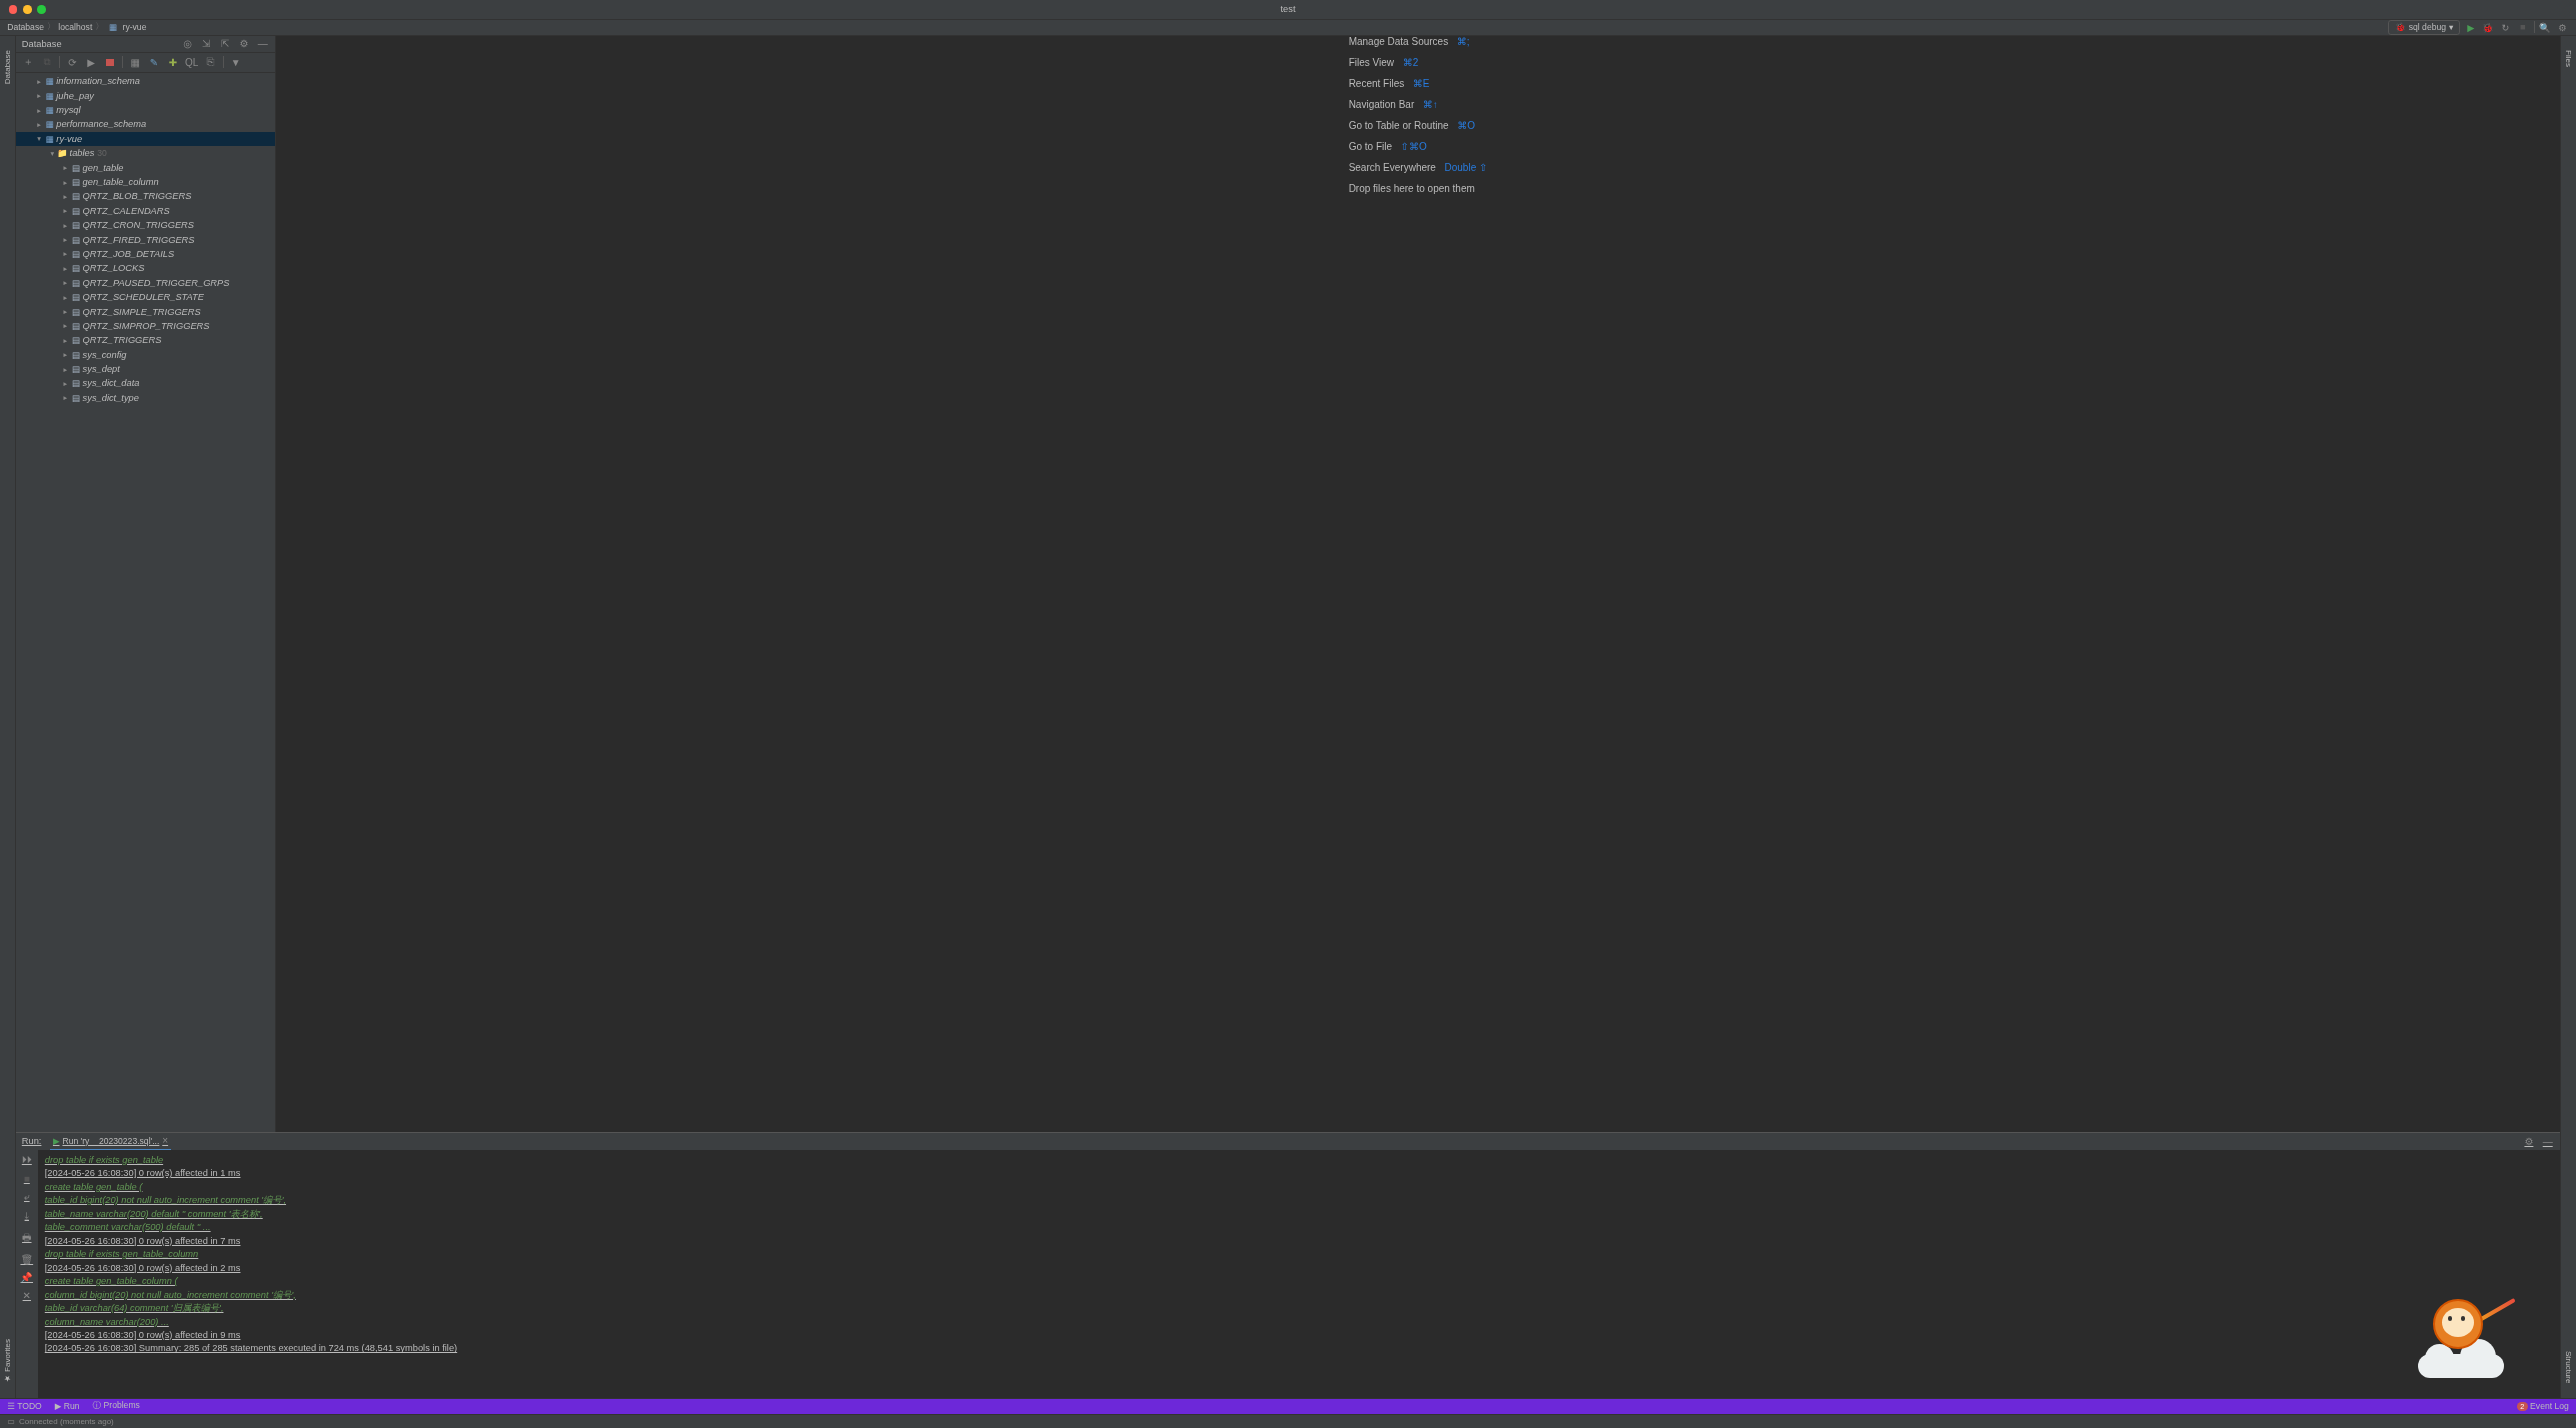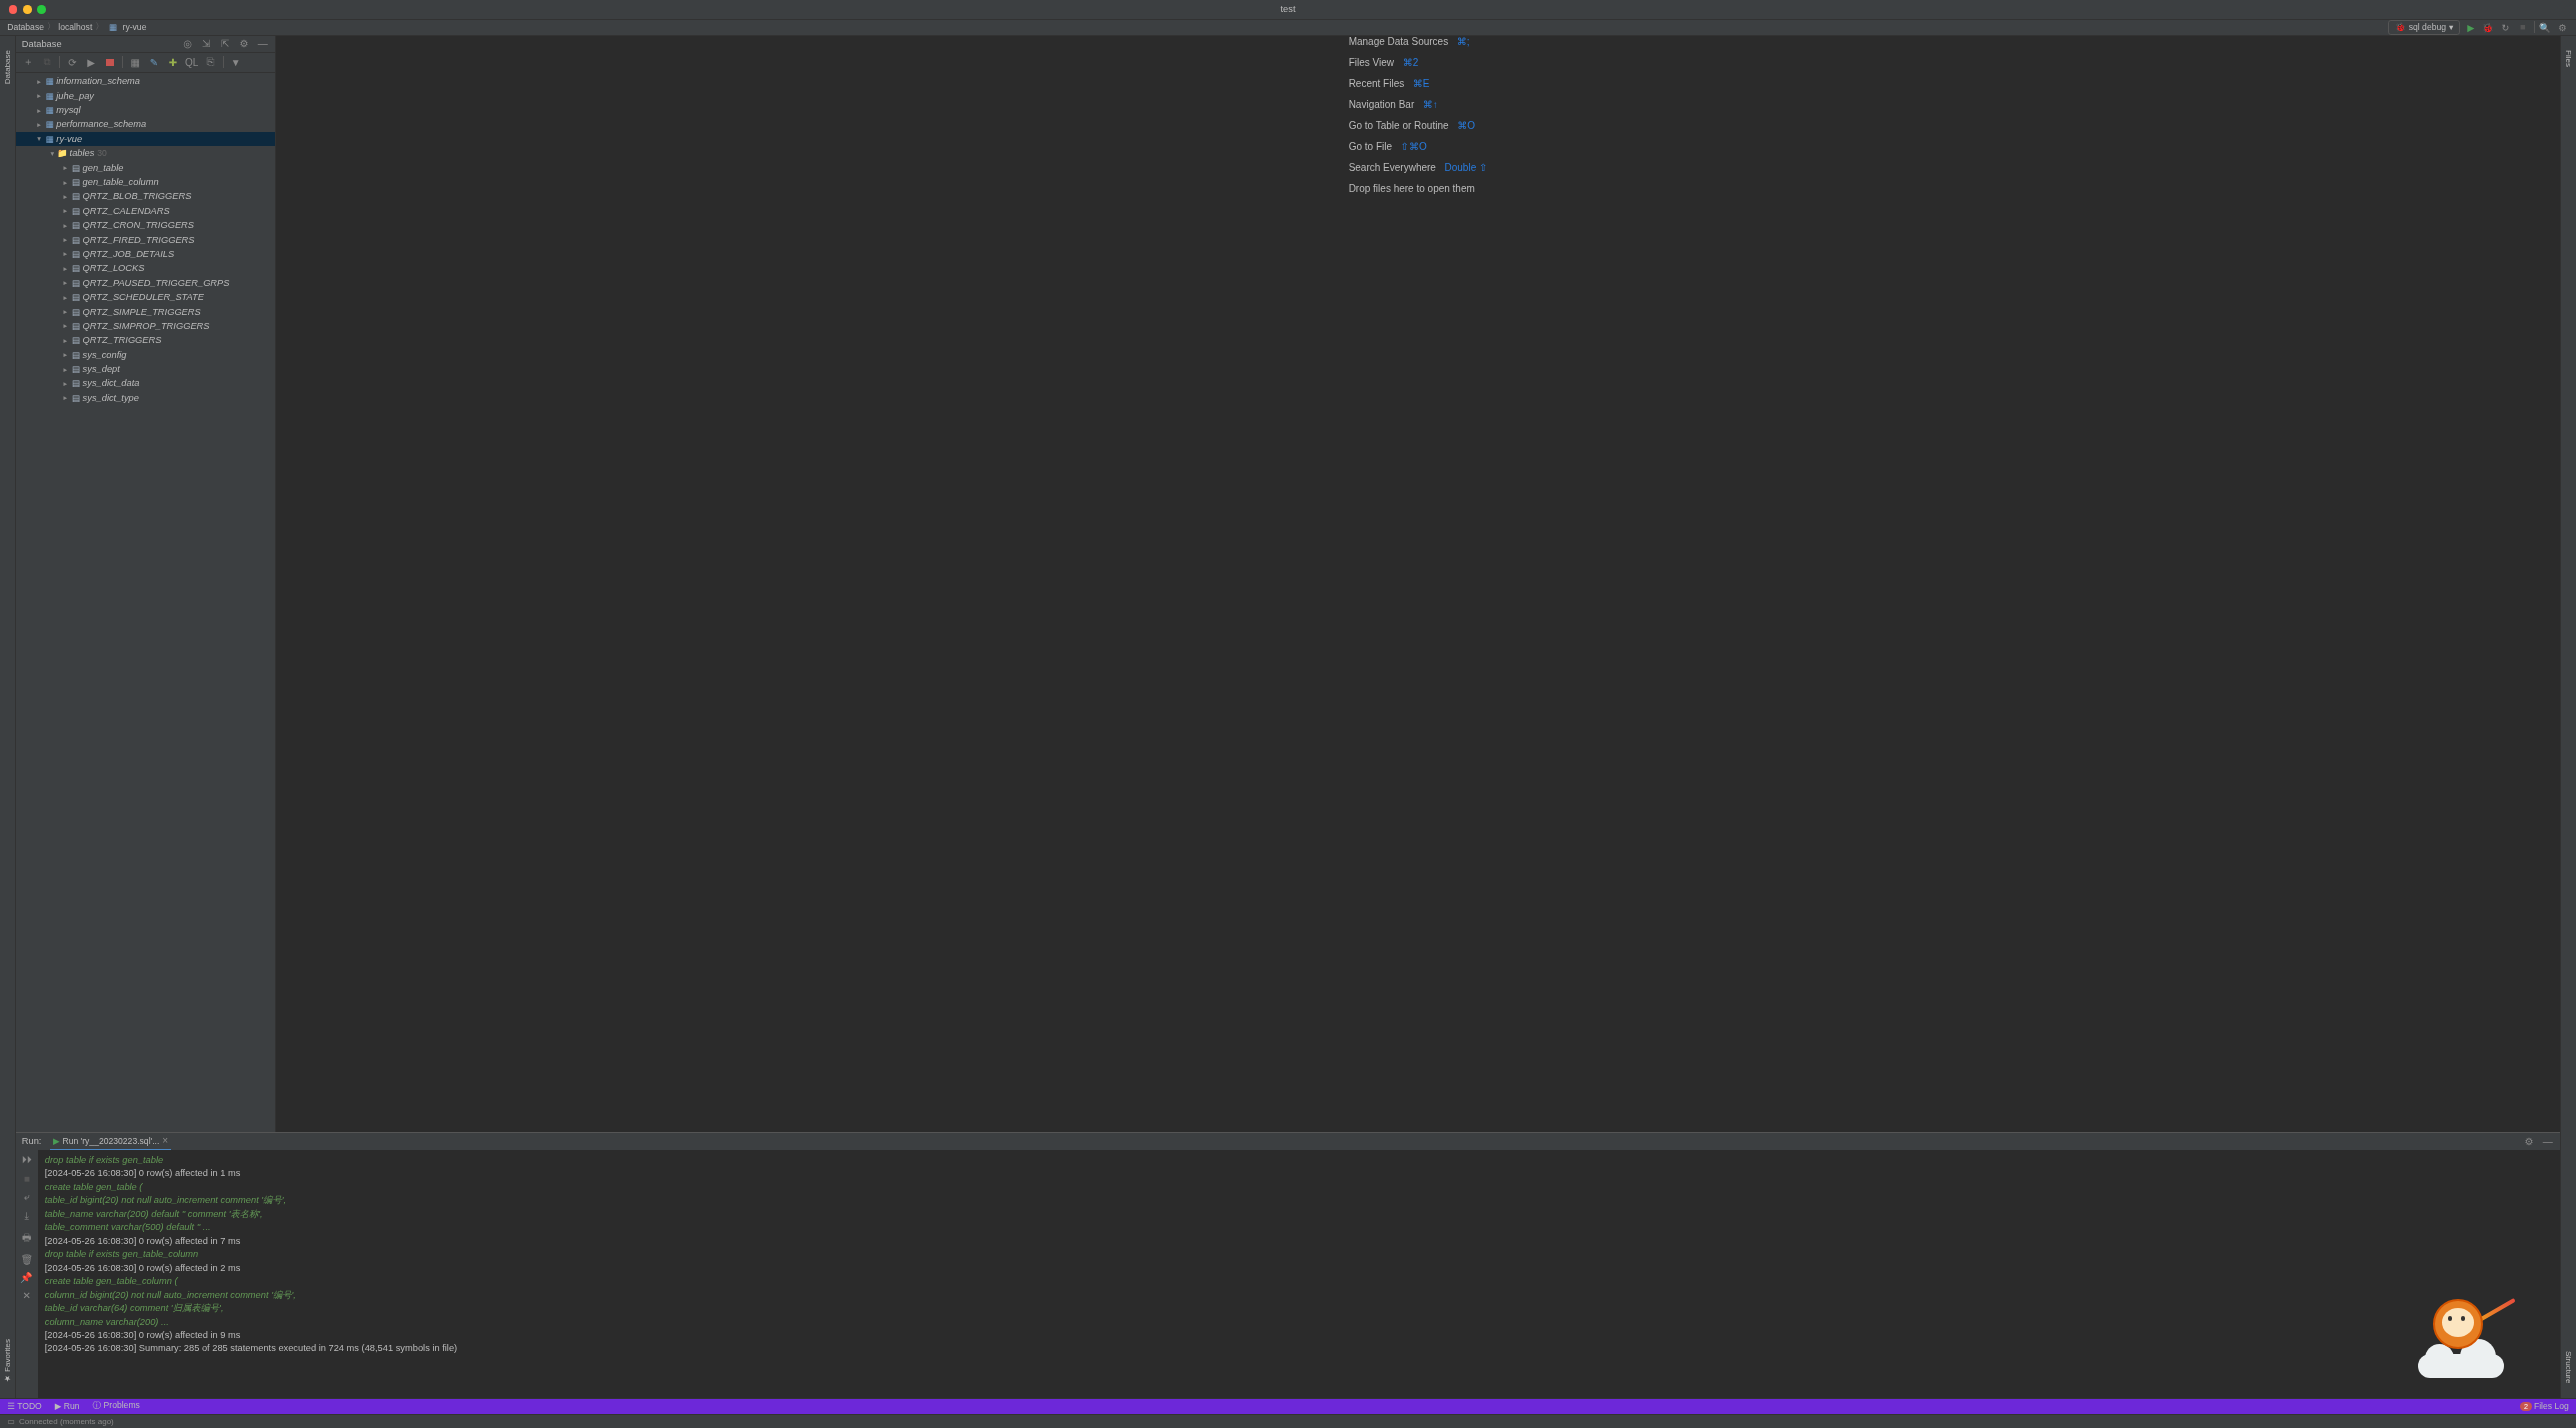"Run:" .run-panel { text-decoration: none -> underline }
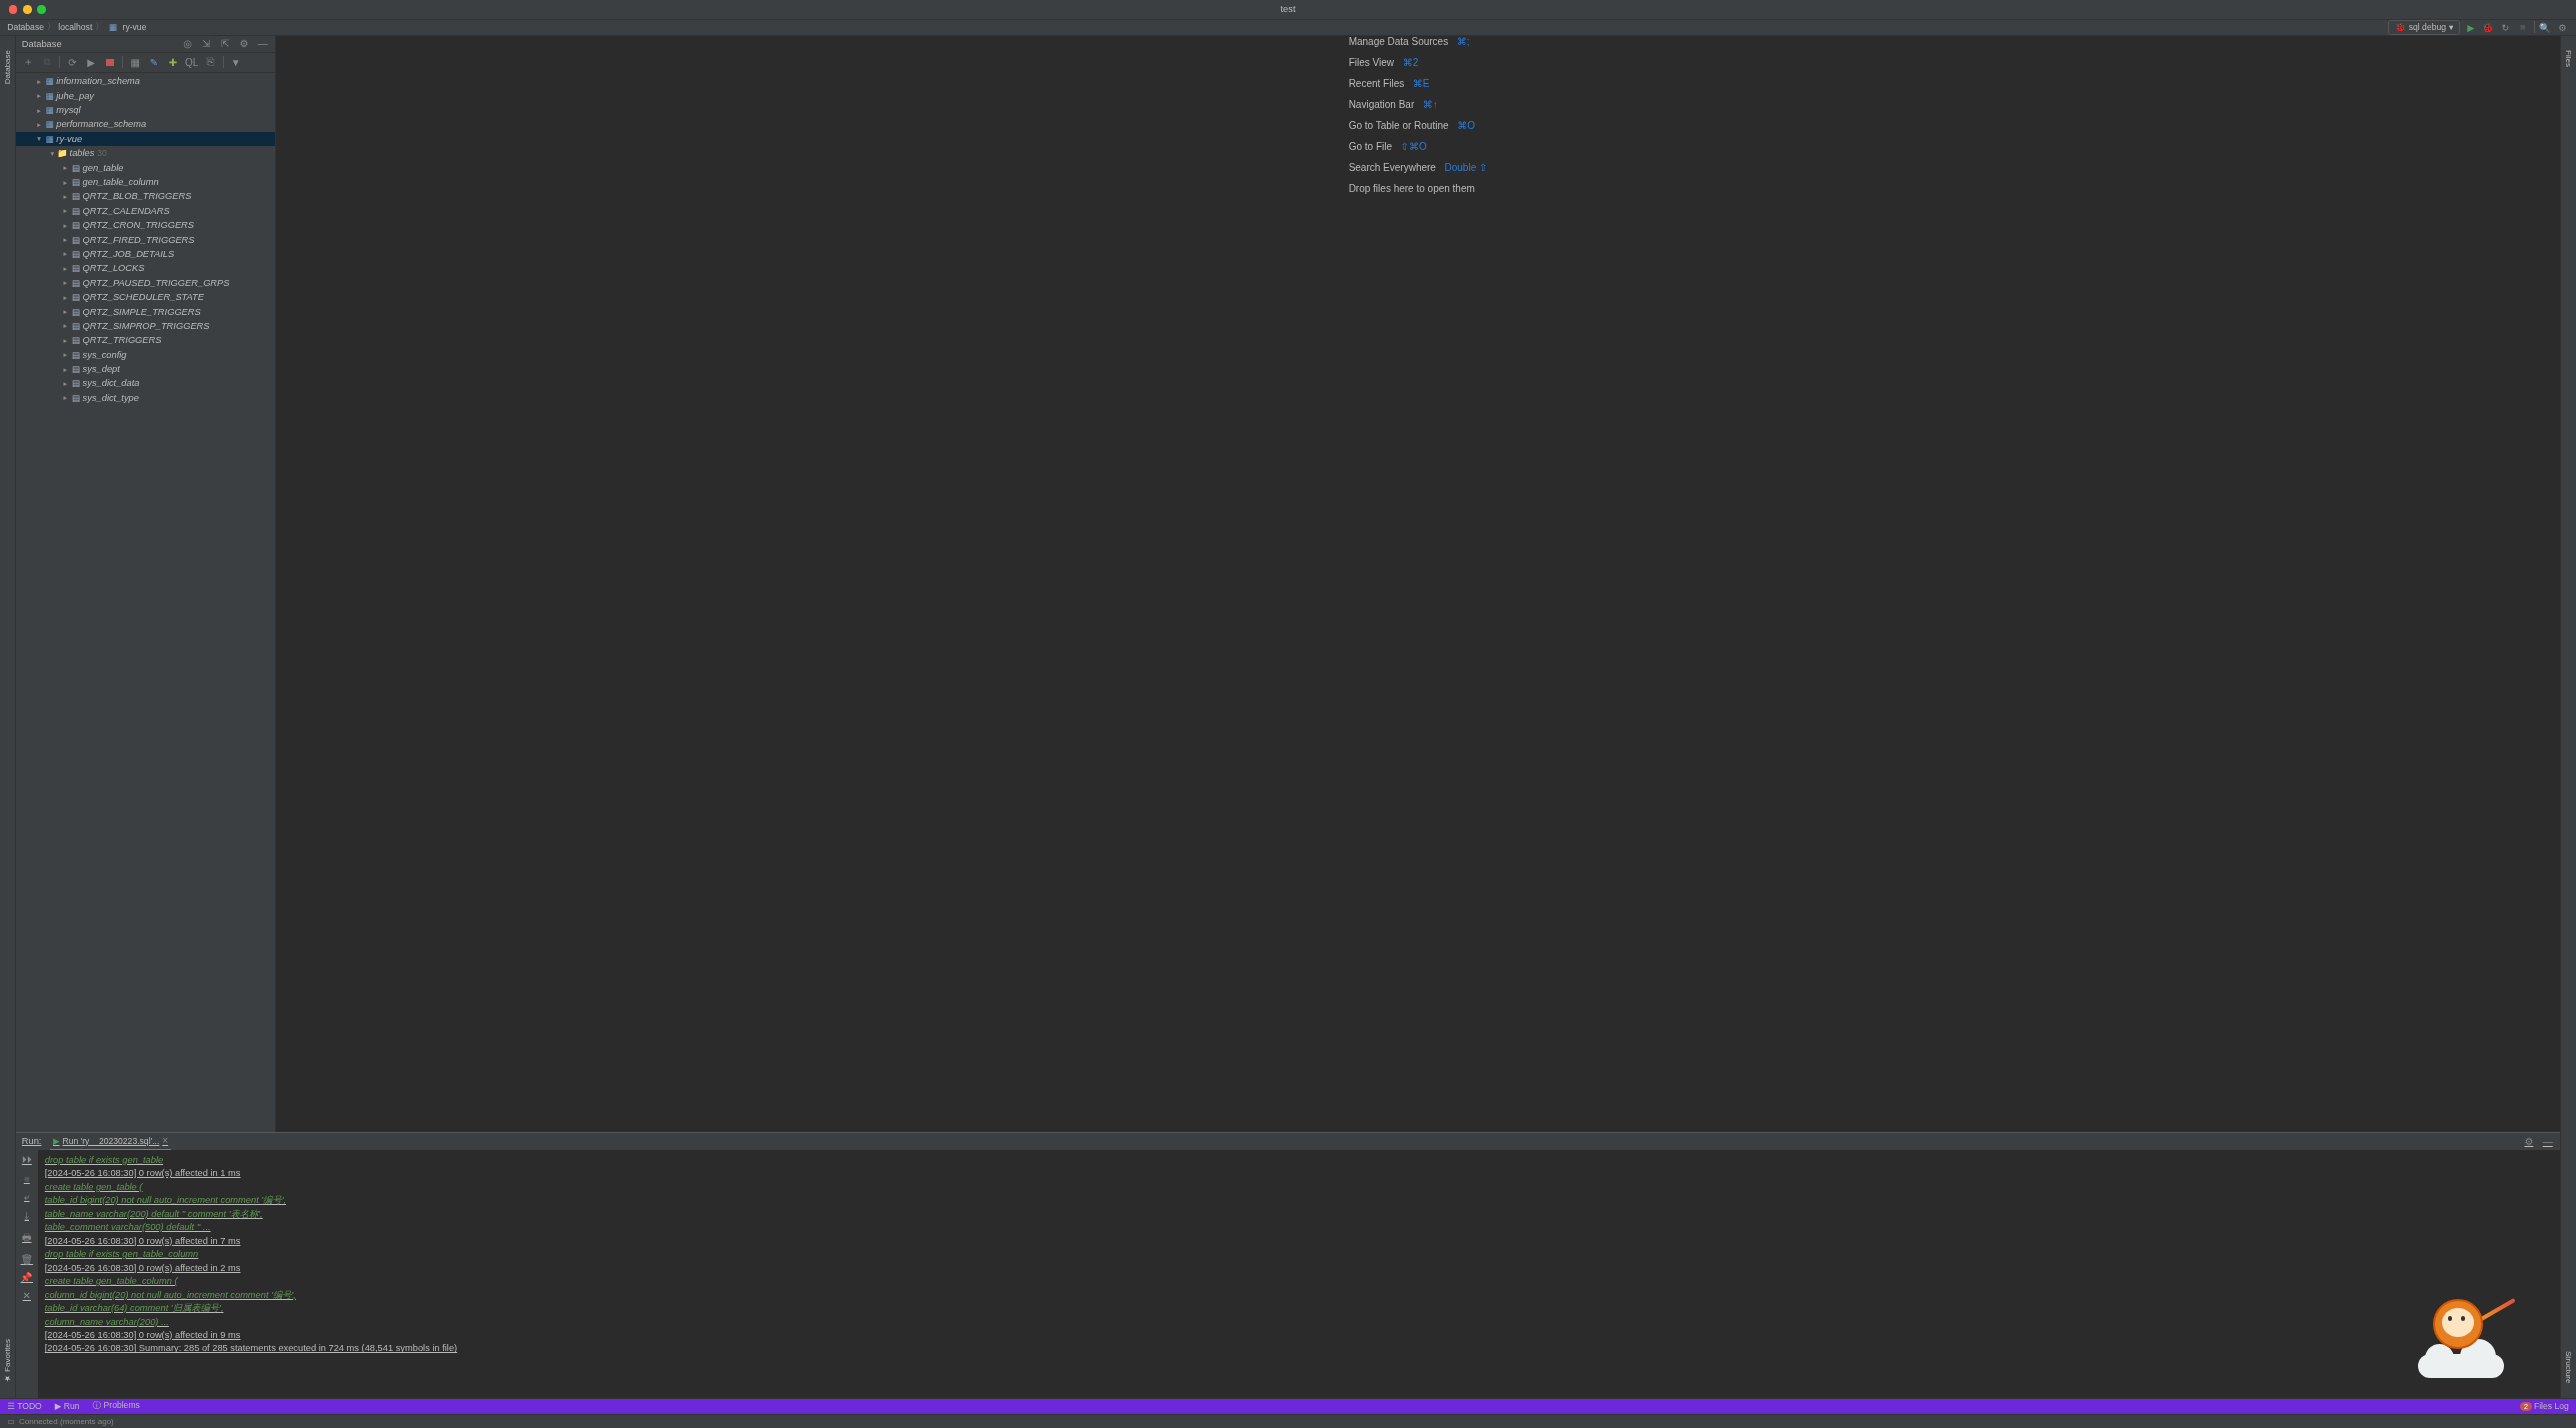"Files Log" span { text: Files -> Event }
